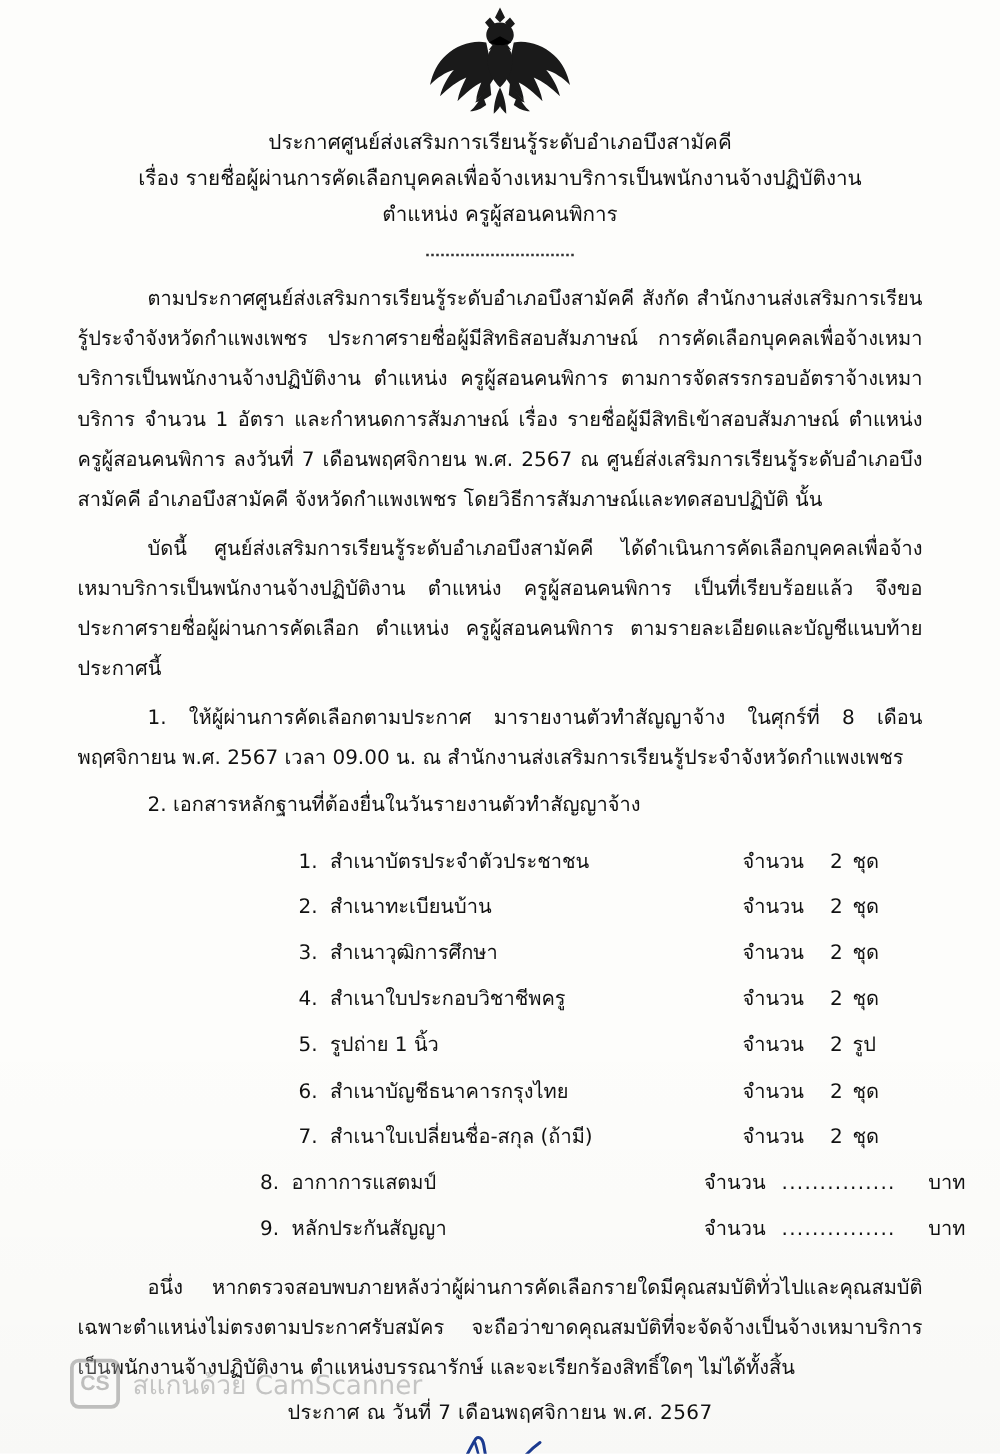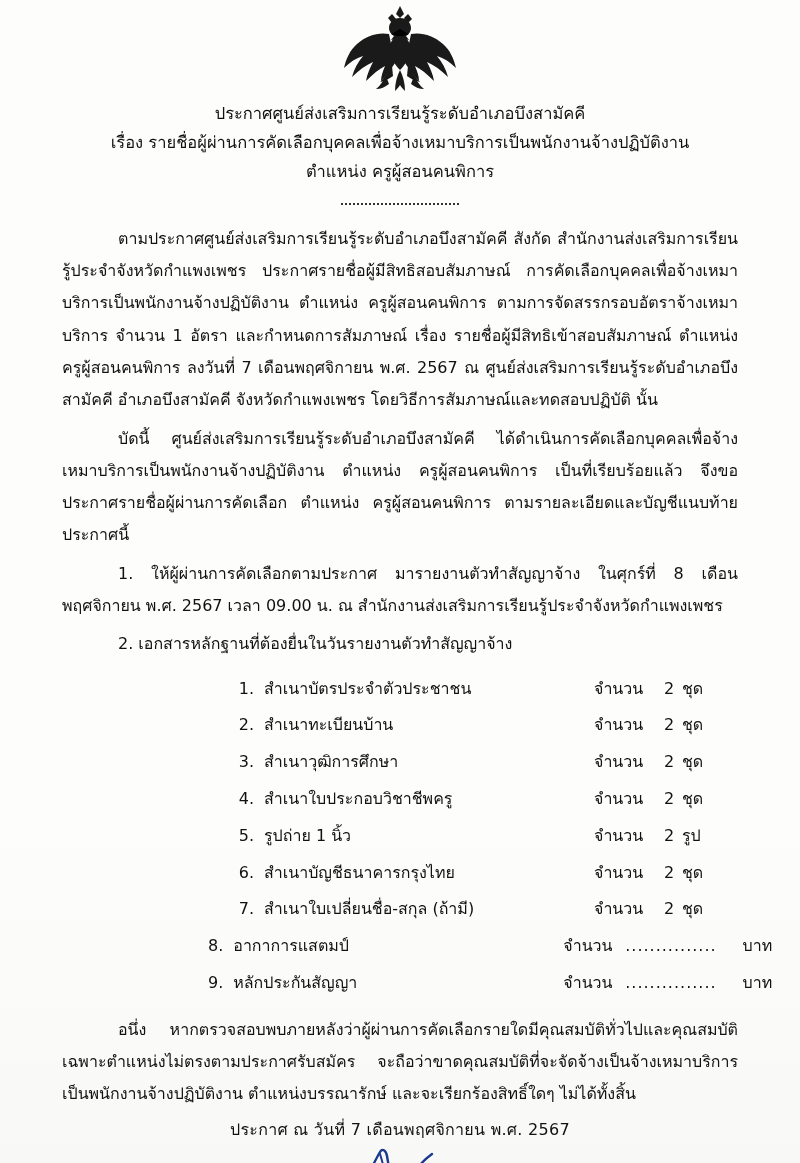"CS" div.watermark { html: none -> <div> <div>CS</div> <div>สแกนด้วย CamScanner</div> </div> }
